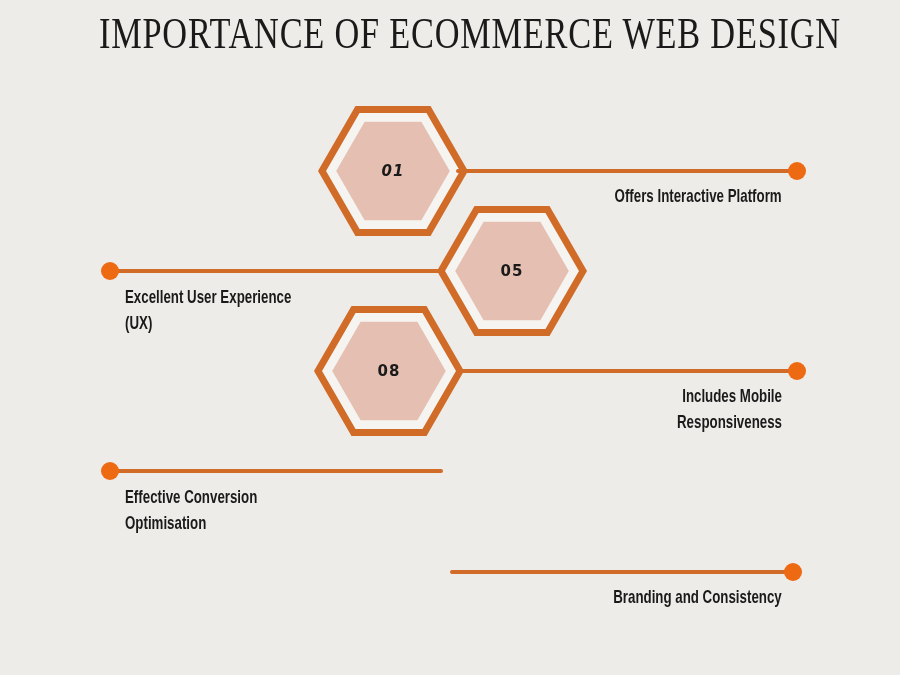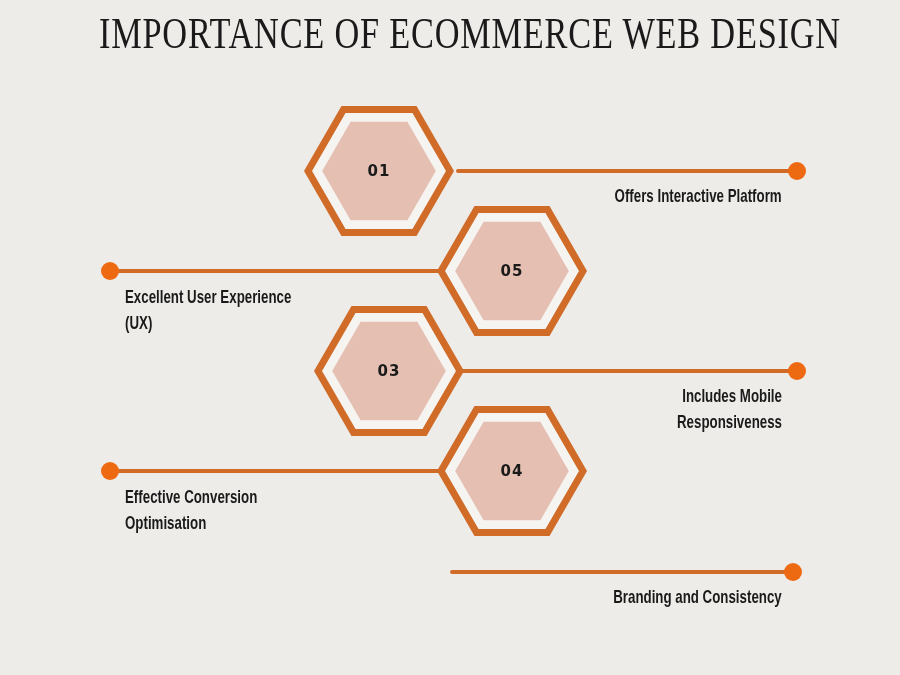"01" div.hex-wrap { font-style: none -> italic; left: 304px -> 318px }
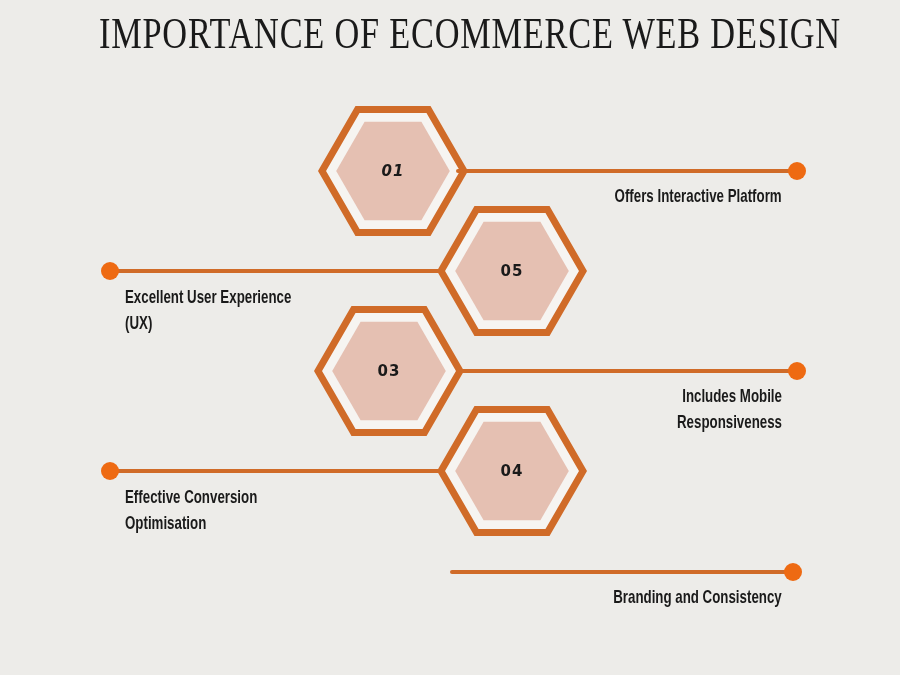"03" span.hex-num { text: 03 -> 08 }
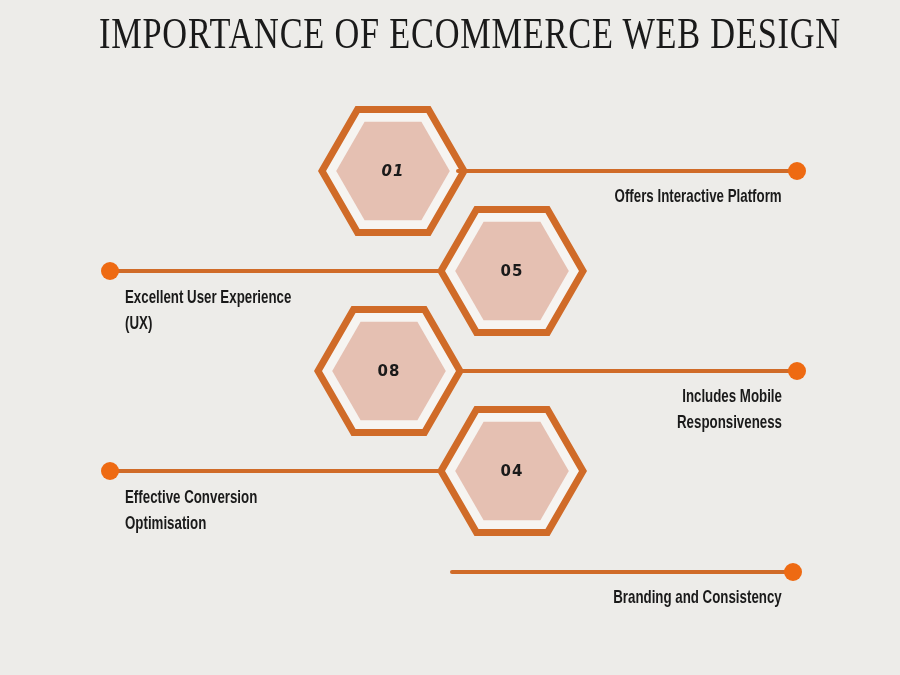"04" div.hex-wrap { html: <div> <svg> <polygon></polygon> <polygon></polygon> <polygon></polygon> </svg> <span>04</span> </div> -> none }
